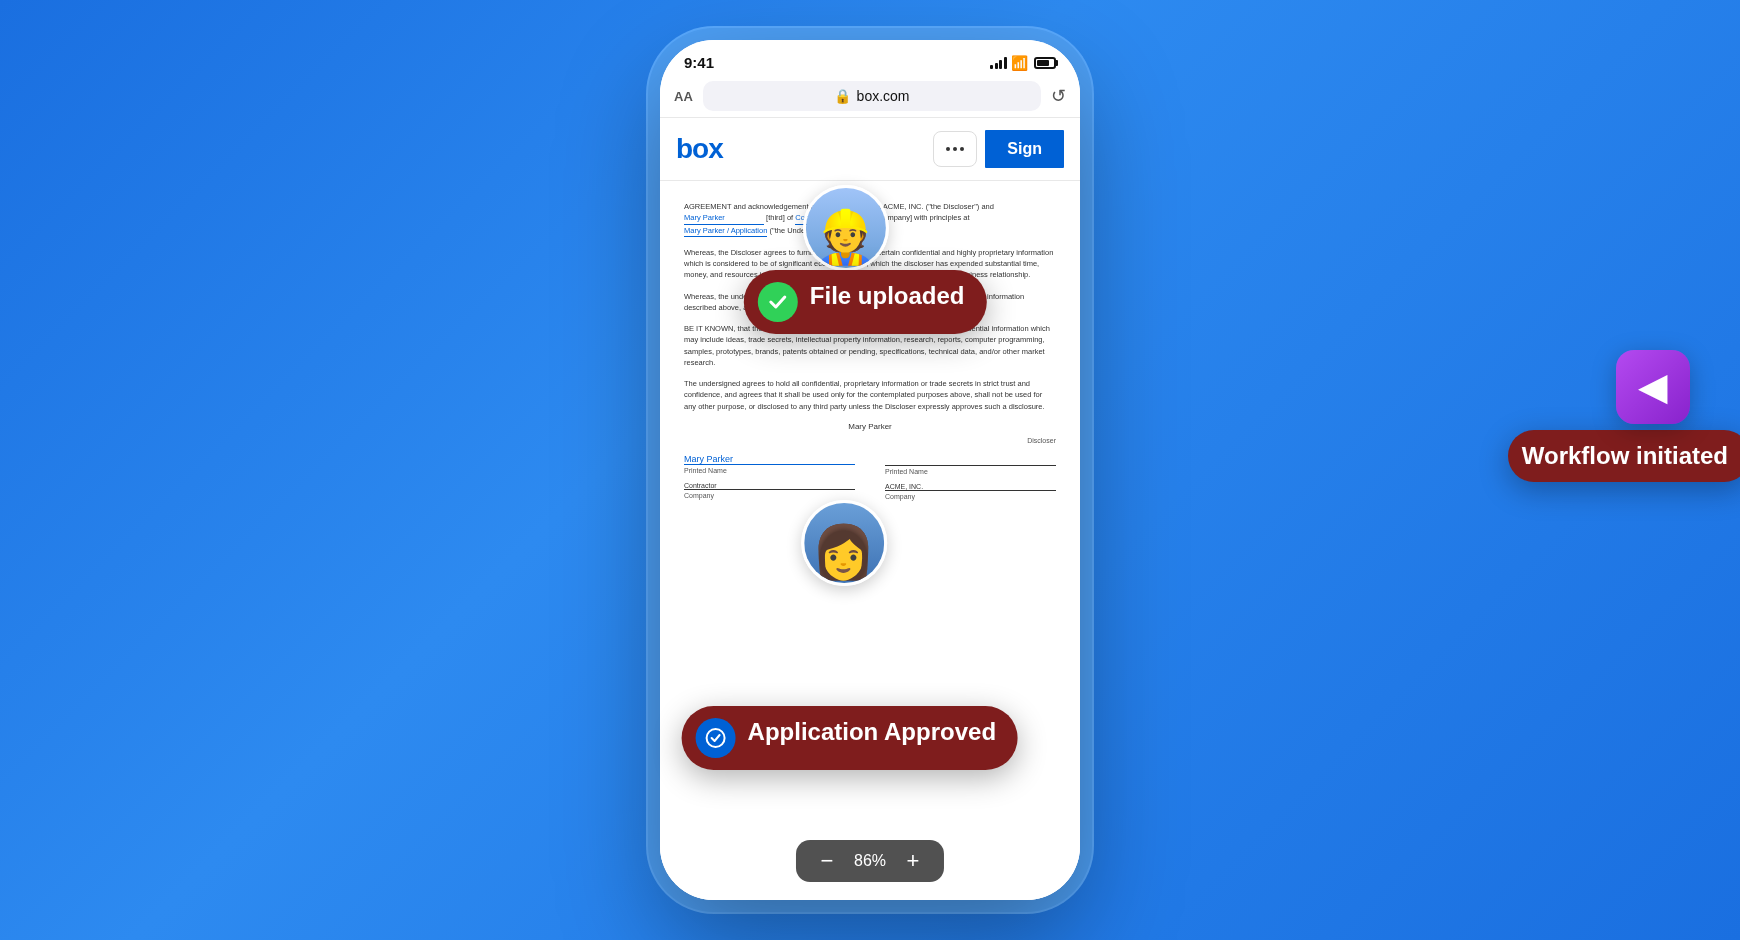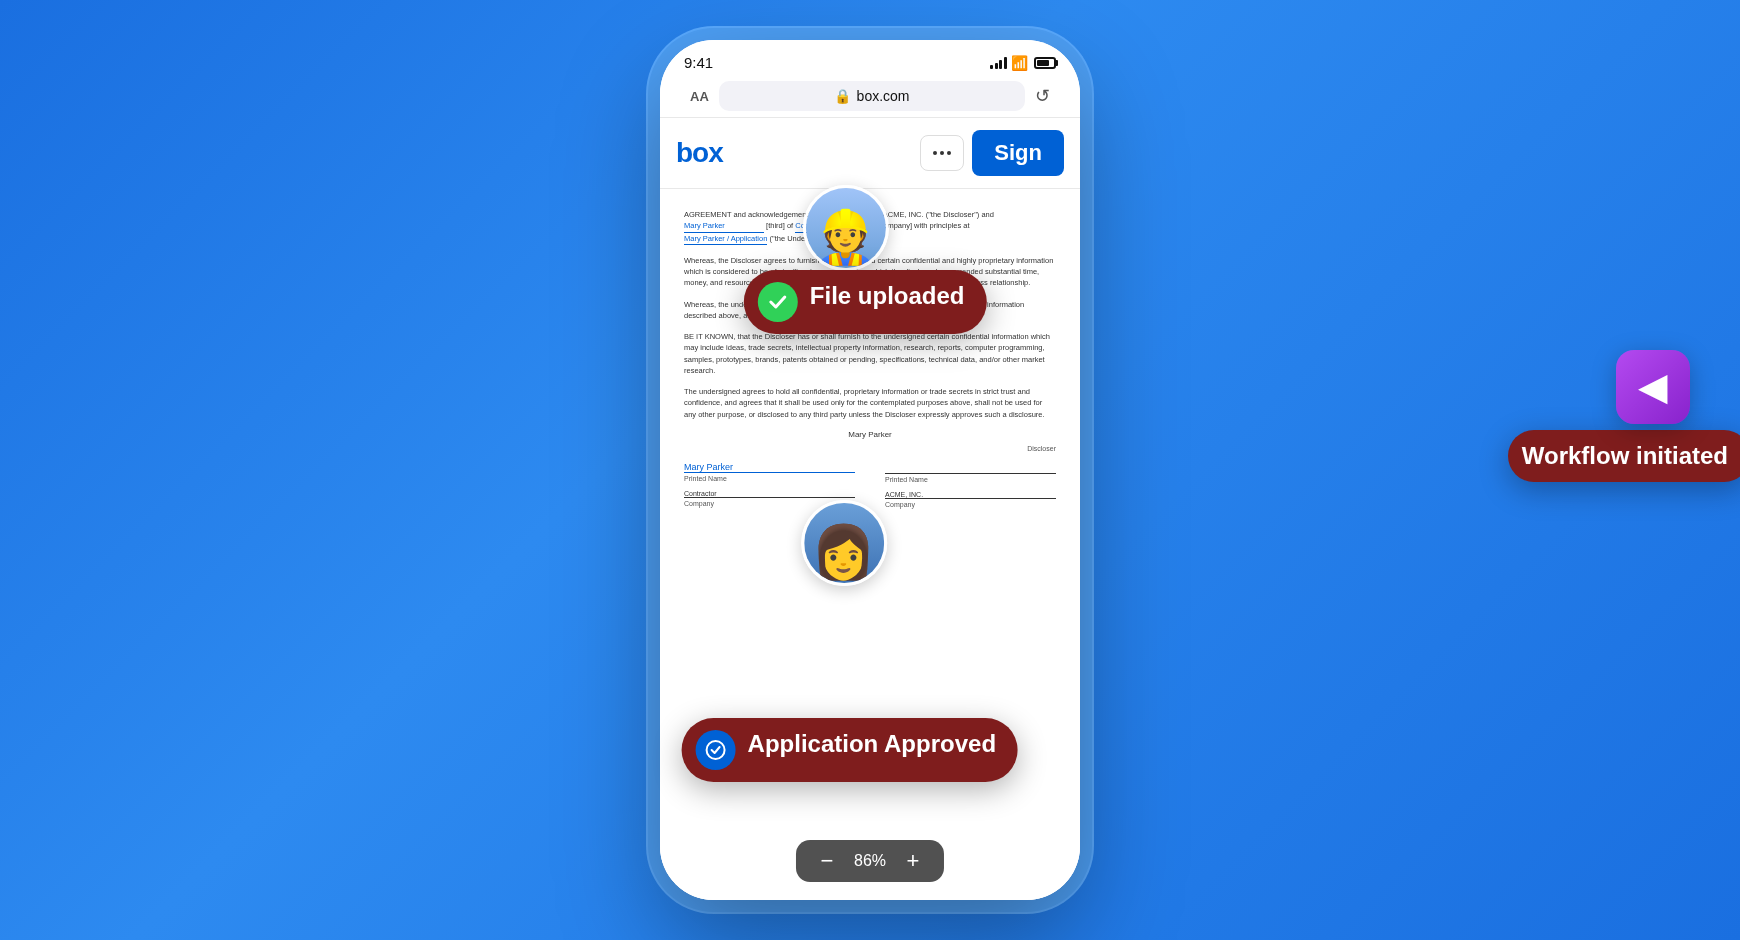"9:41" .status-time { font-weight: 400 -> 700 }
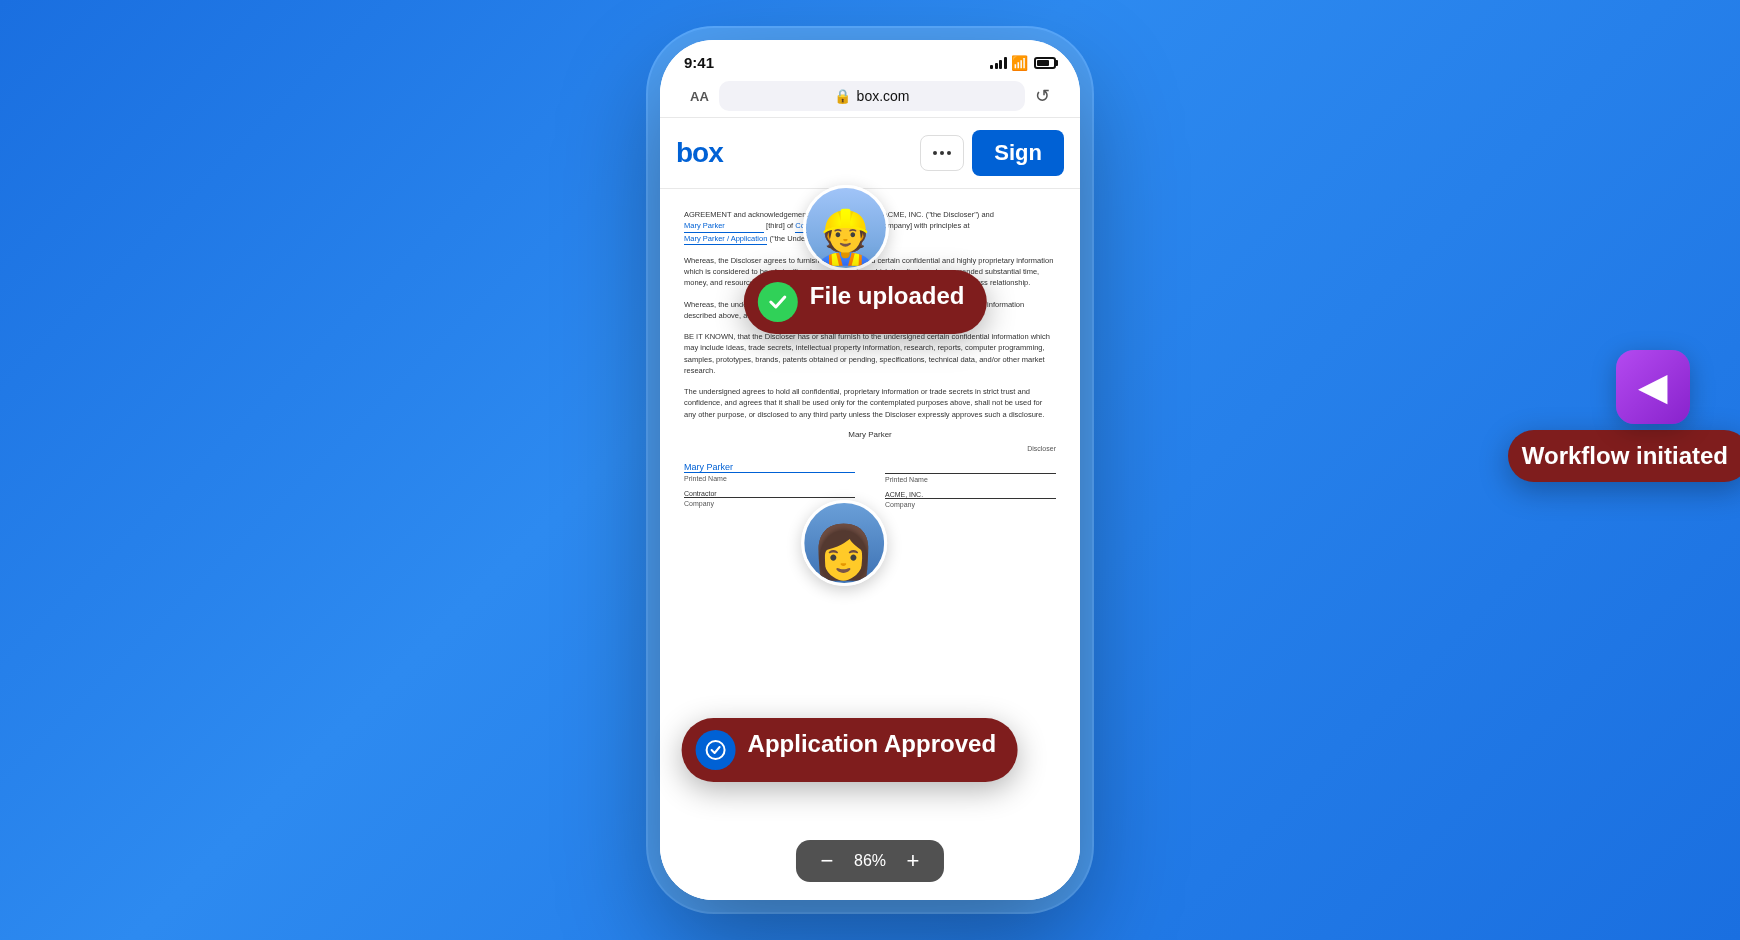"AA" .address-bar { padding: 6px 30px -> 6px 14px }
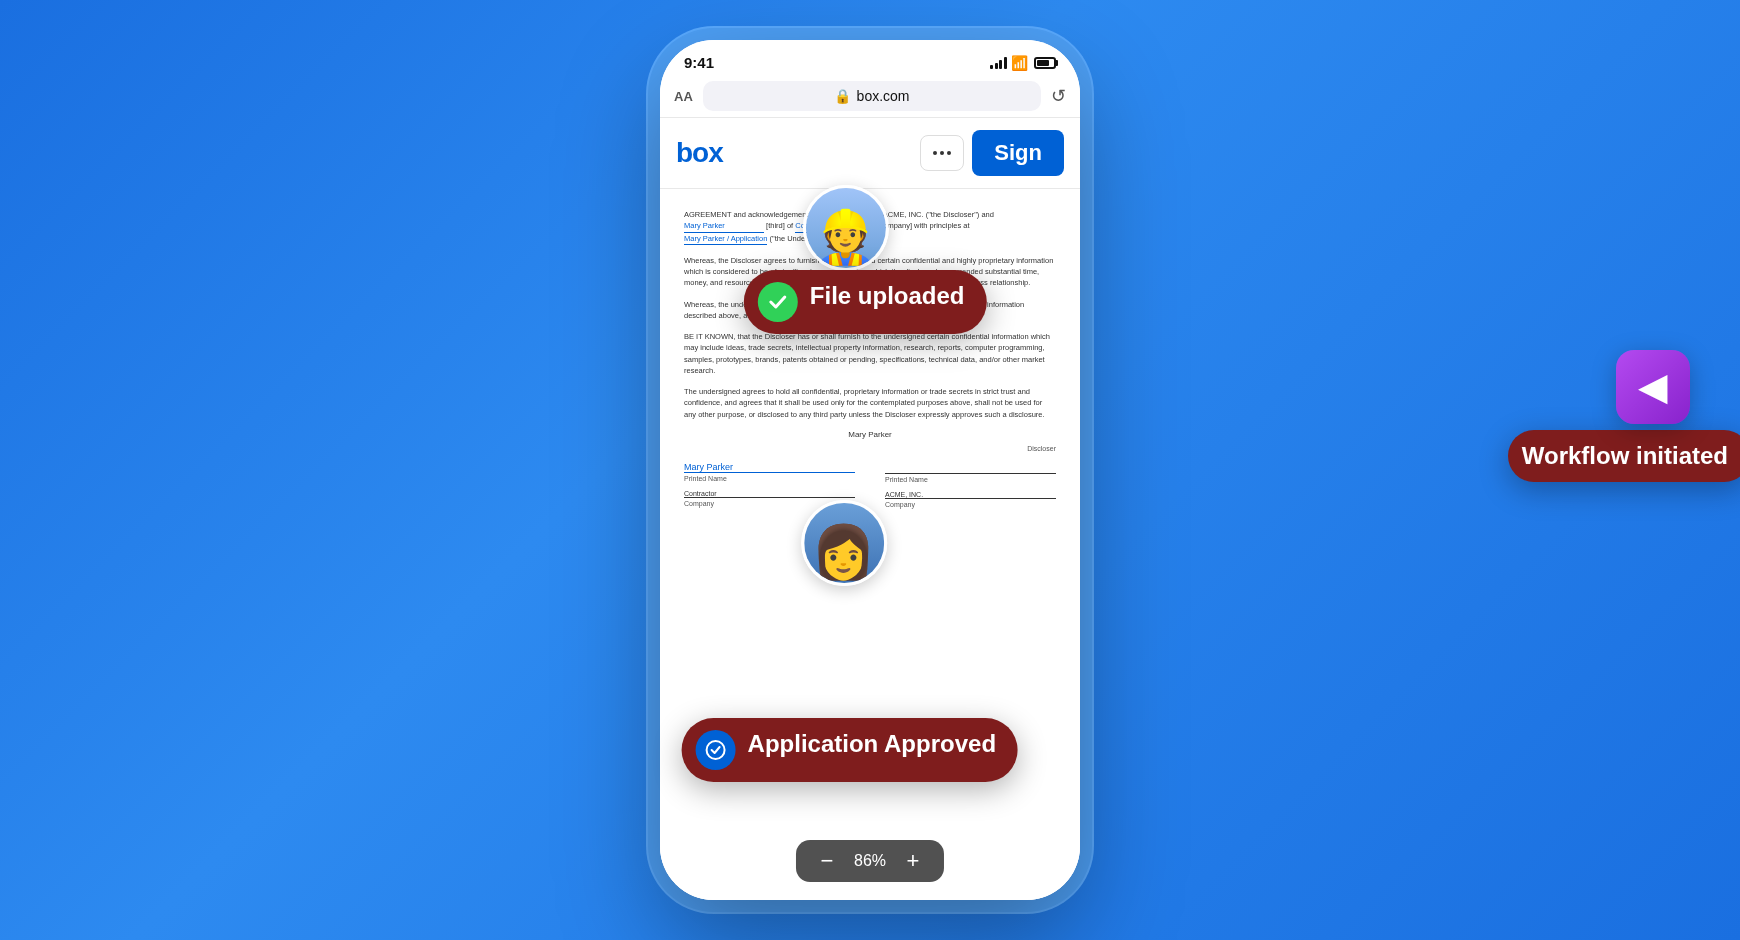"Sign" .box-sign-btn { border-radius: 8px -> 1px; font-size: 22px -> 16px }
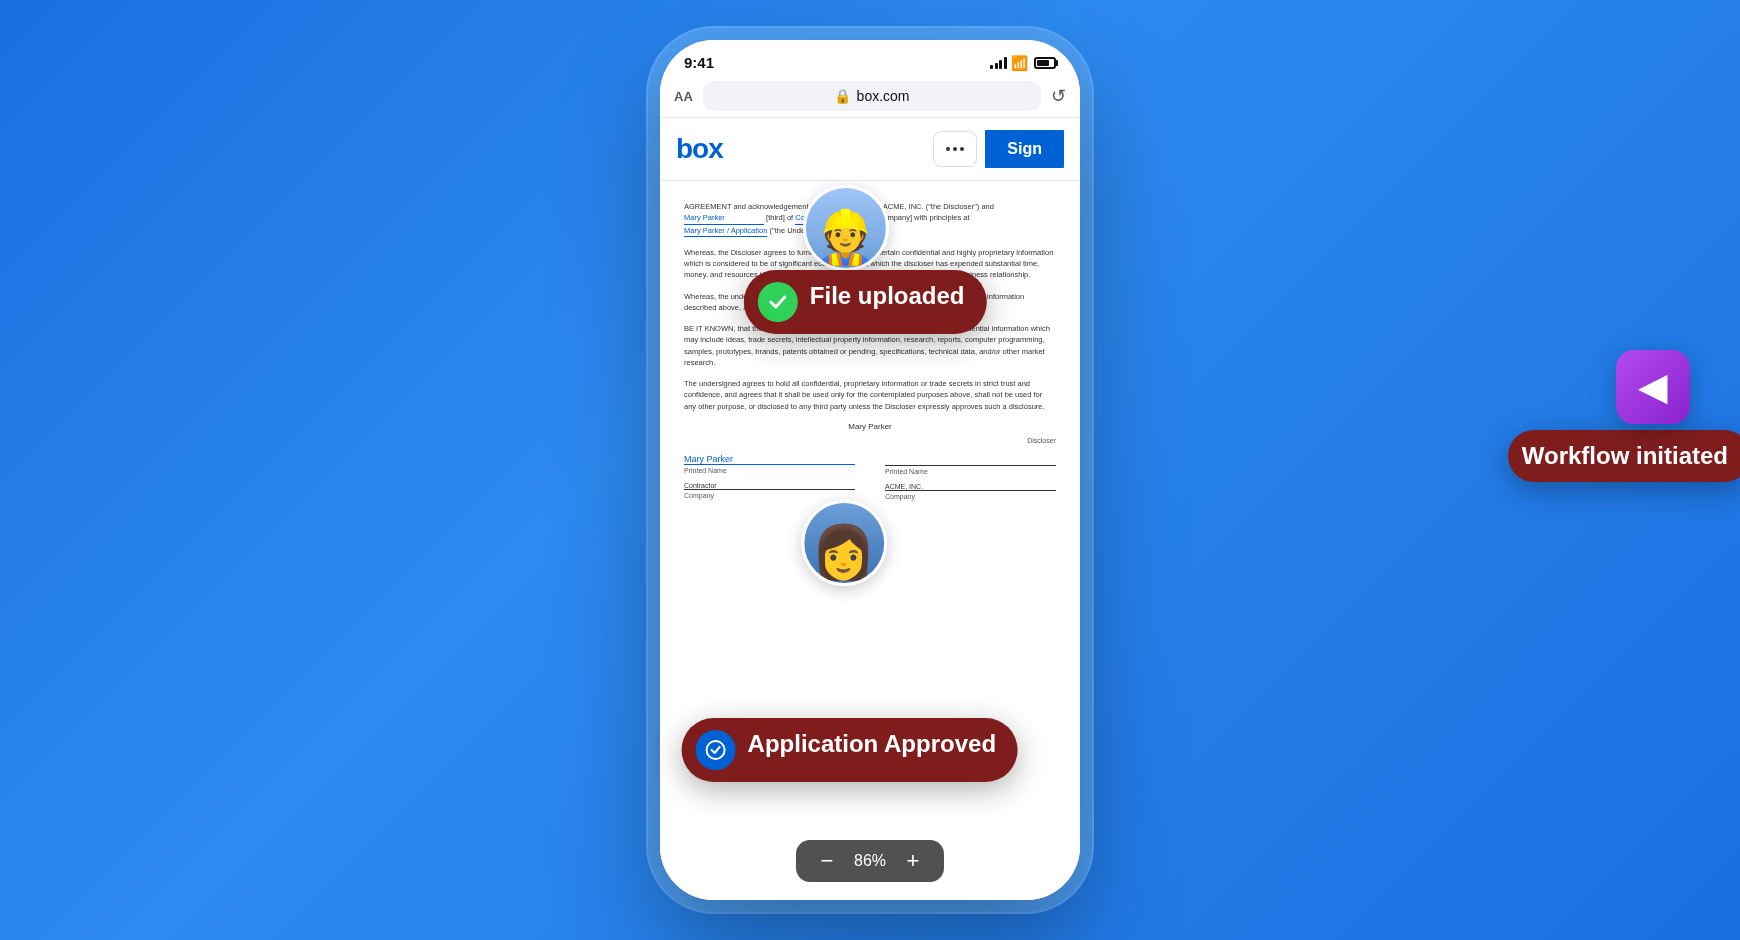"Application Approved" .badge-app-approved { bottom: 158px -> 170px }
